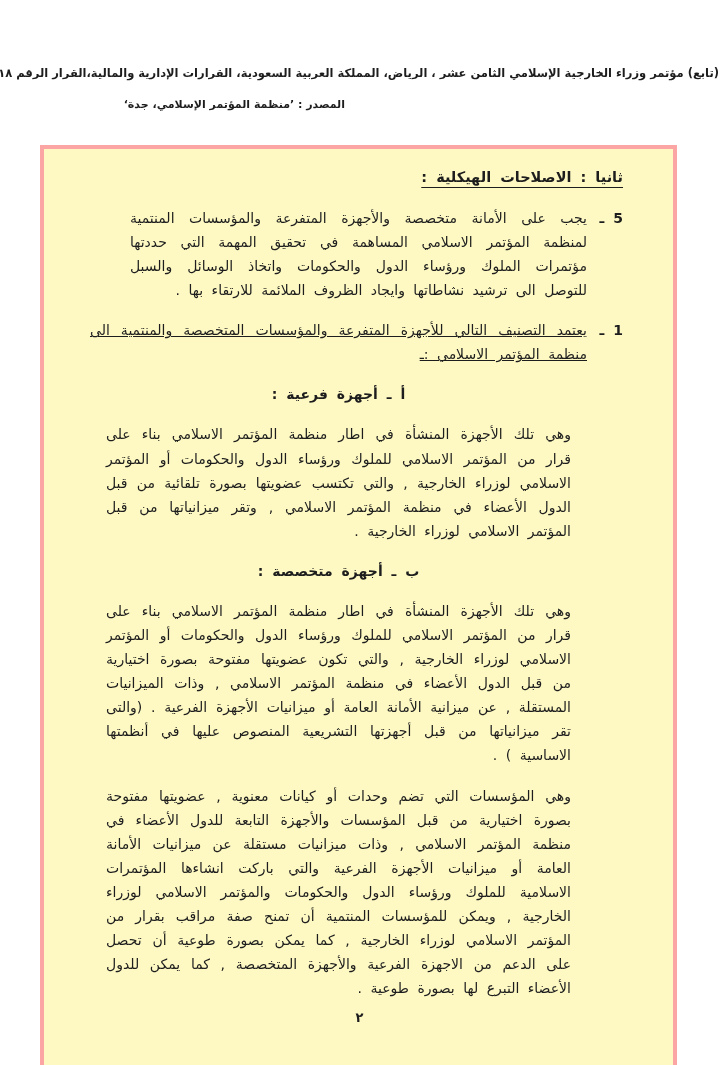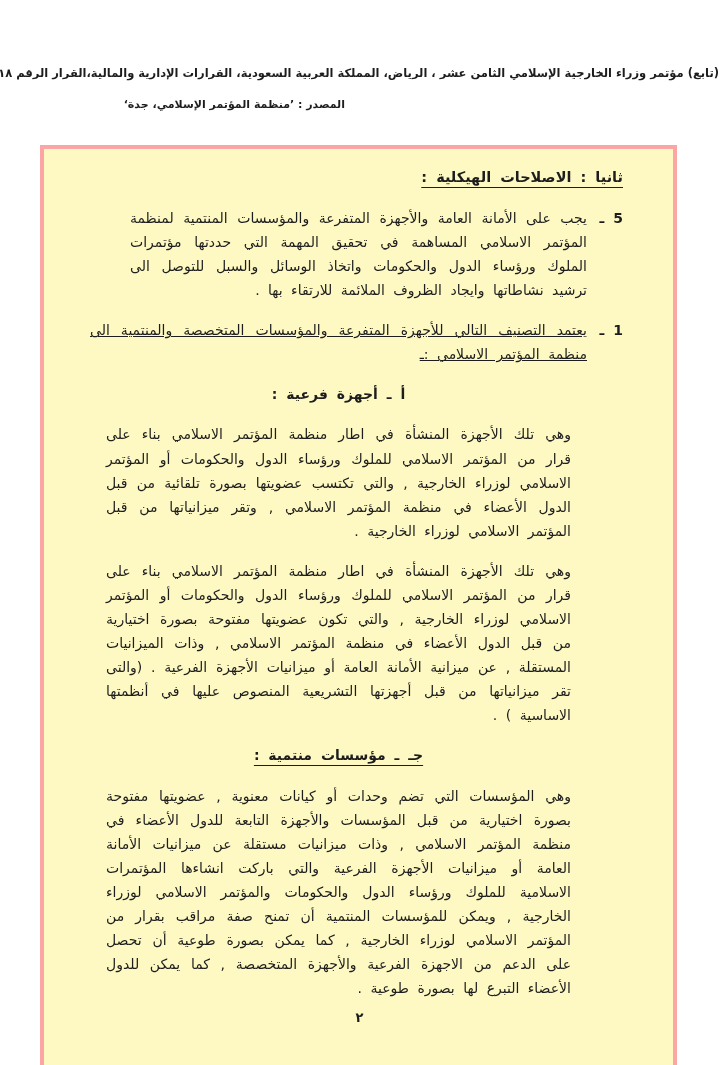"يجب على الأمانة العامة والأجهزة" p.item-text { text: العامة -> متخصصة }
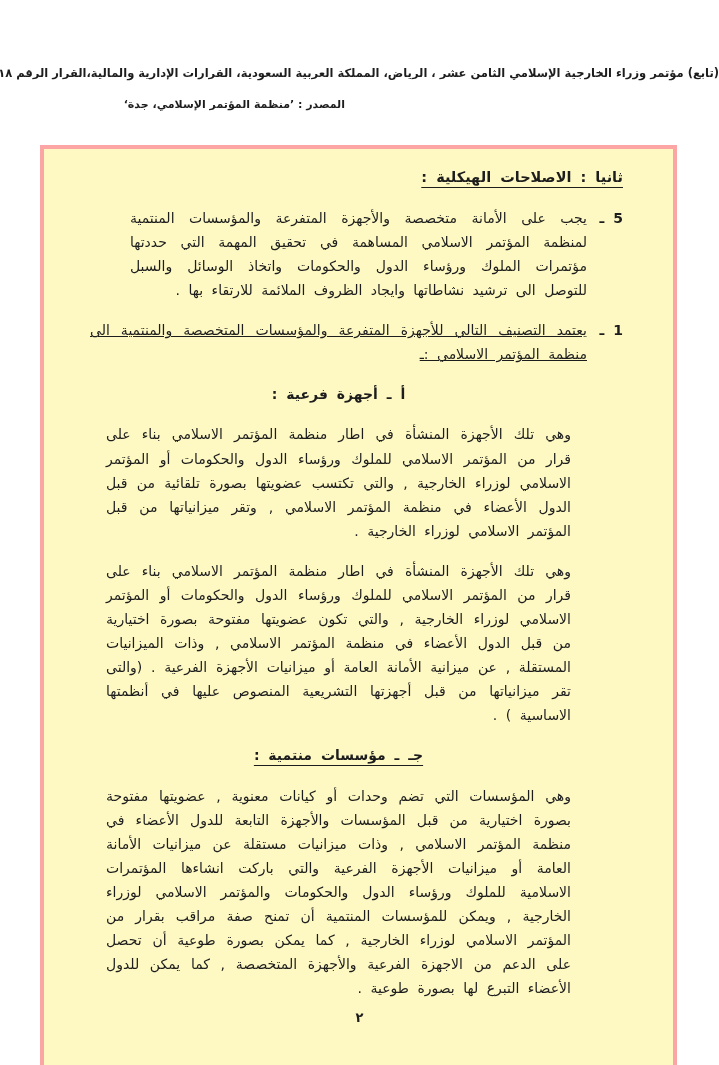"ب ـ أجهزة متخصصة :" div.sub-label { html: none -> <div>ب ـ أجهزة متخصصة :</div> }
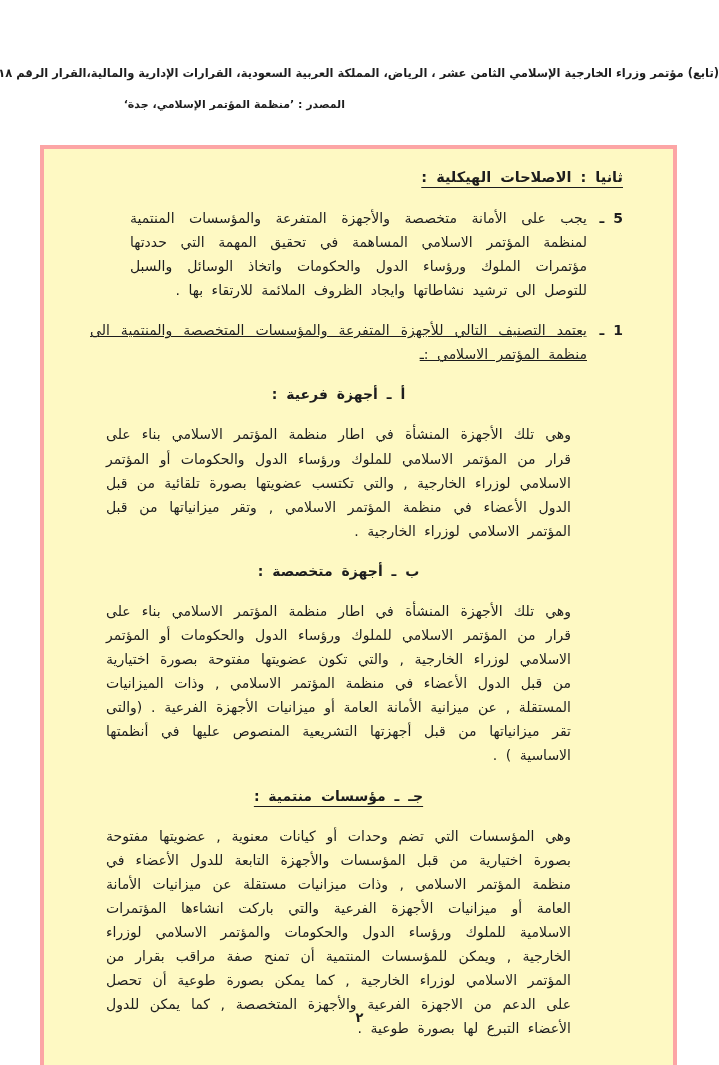"جـ ـ مؤسسات منتمية :" div.sub-label { html: <div>جـ ـ مؤسسات منتمية :</div> -> none }
